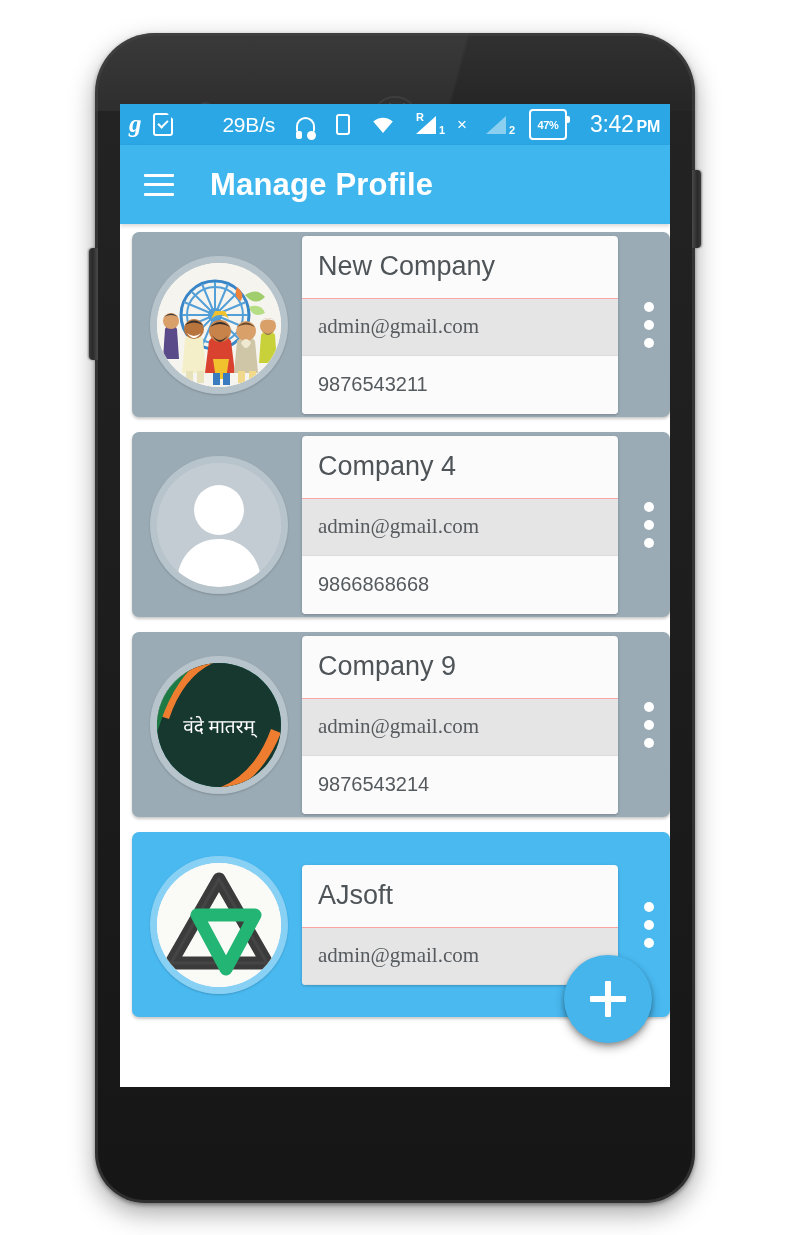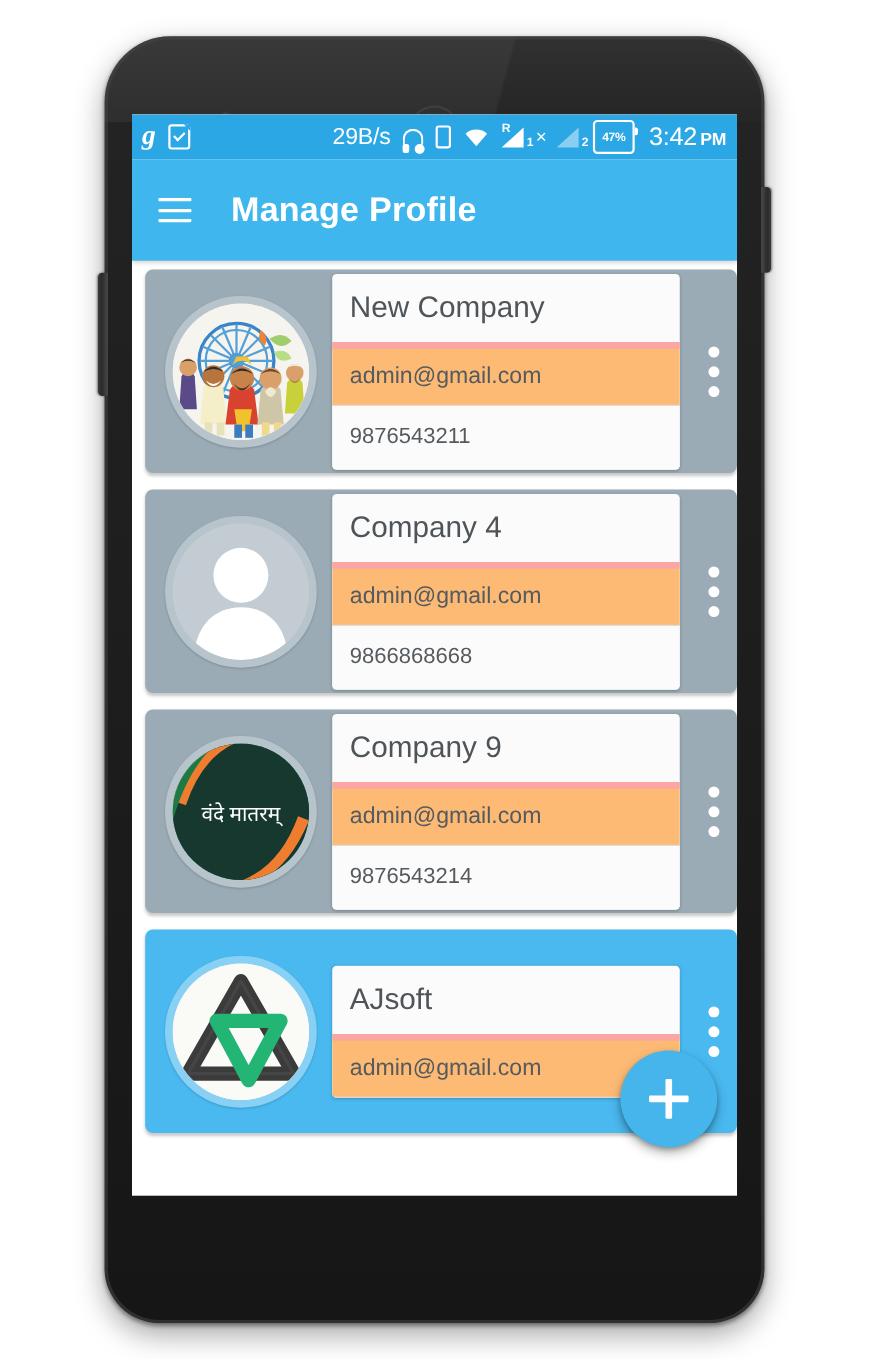"29B/s" .sb-right { gap: 11px -> 21px }
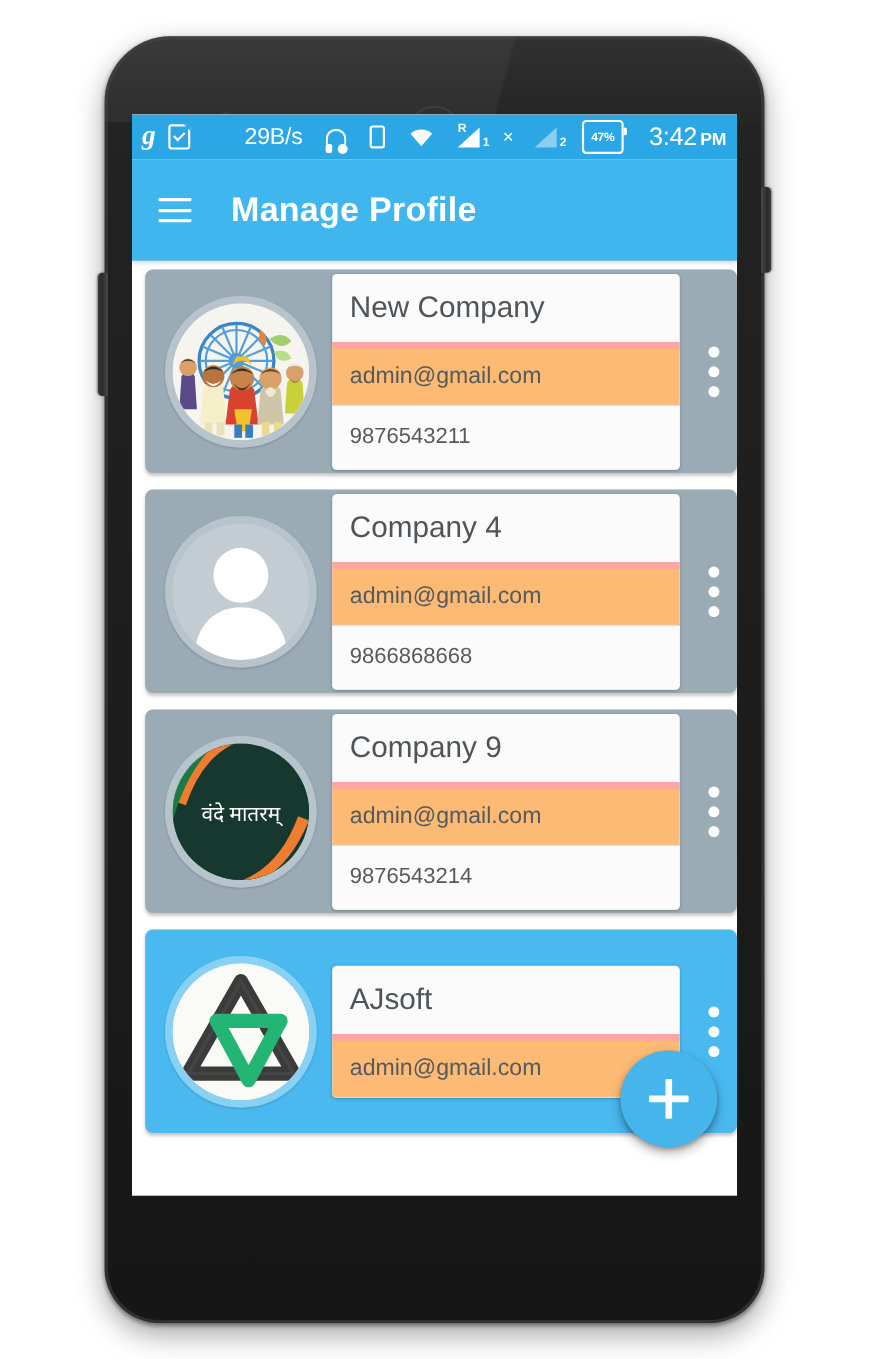"Manage Profile" #app-bar { height: 92px -> 79px }
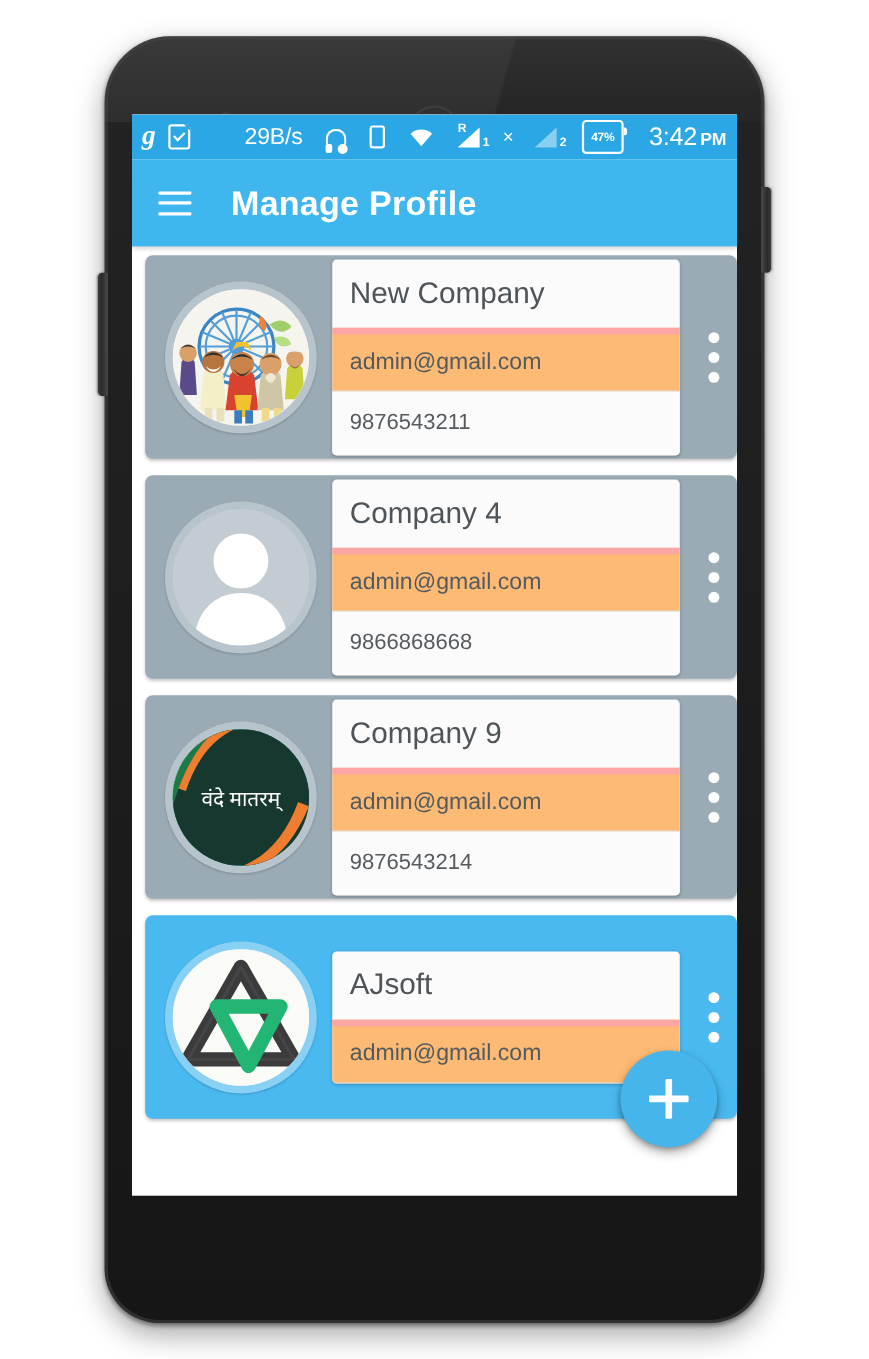"admin@gmail.com" .field.email { background: #fdba74 -> #e5e5e5; border-top: 6px solid #fca5a5 -> 1px solid #fca5a5; font-family: none -> Liberation Serif, serif }
